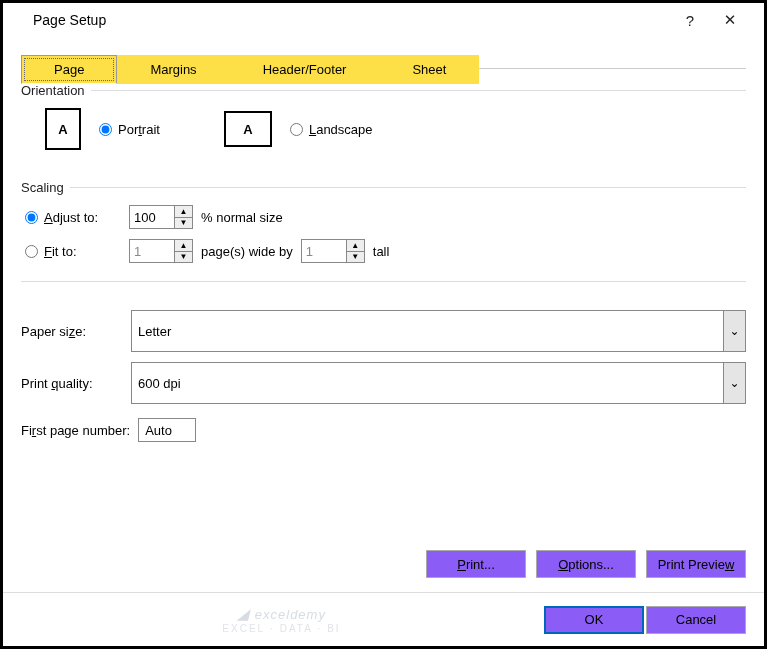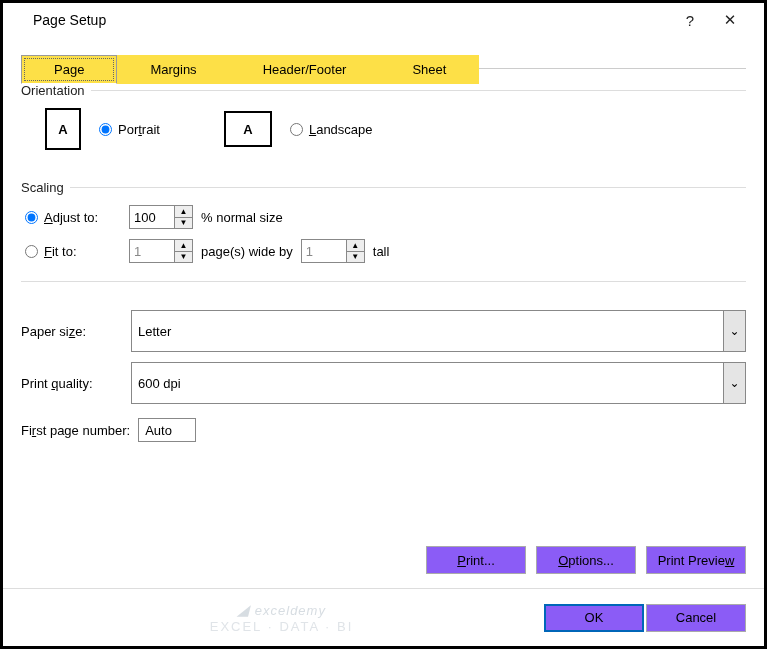"EXCEL · DATA · BI" .wm-sub { font-size: 13px -> 10px }
